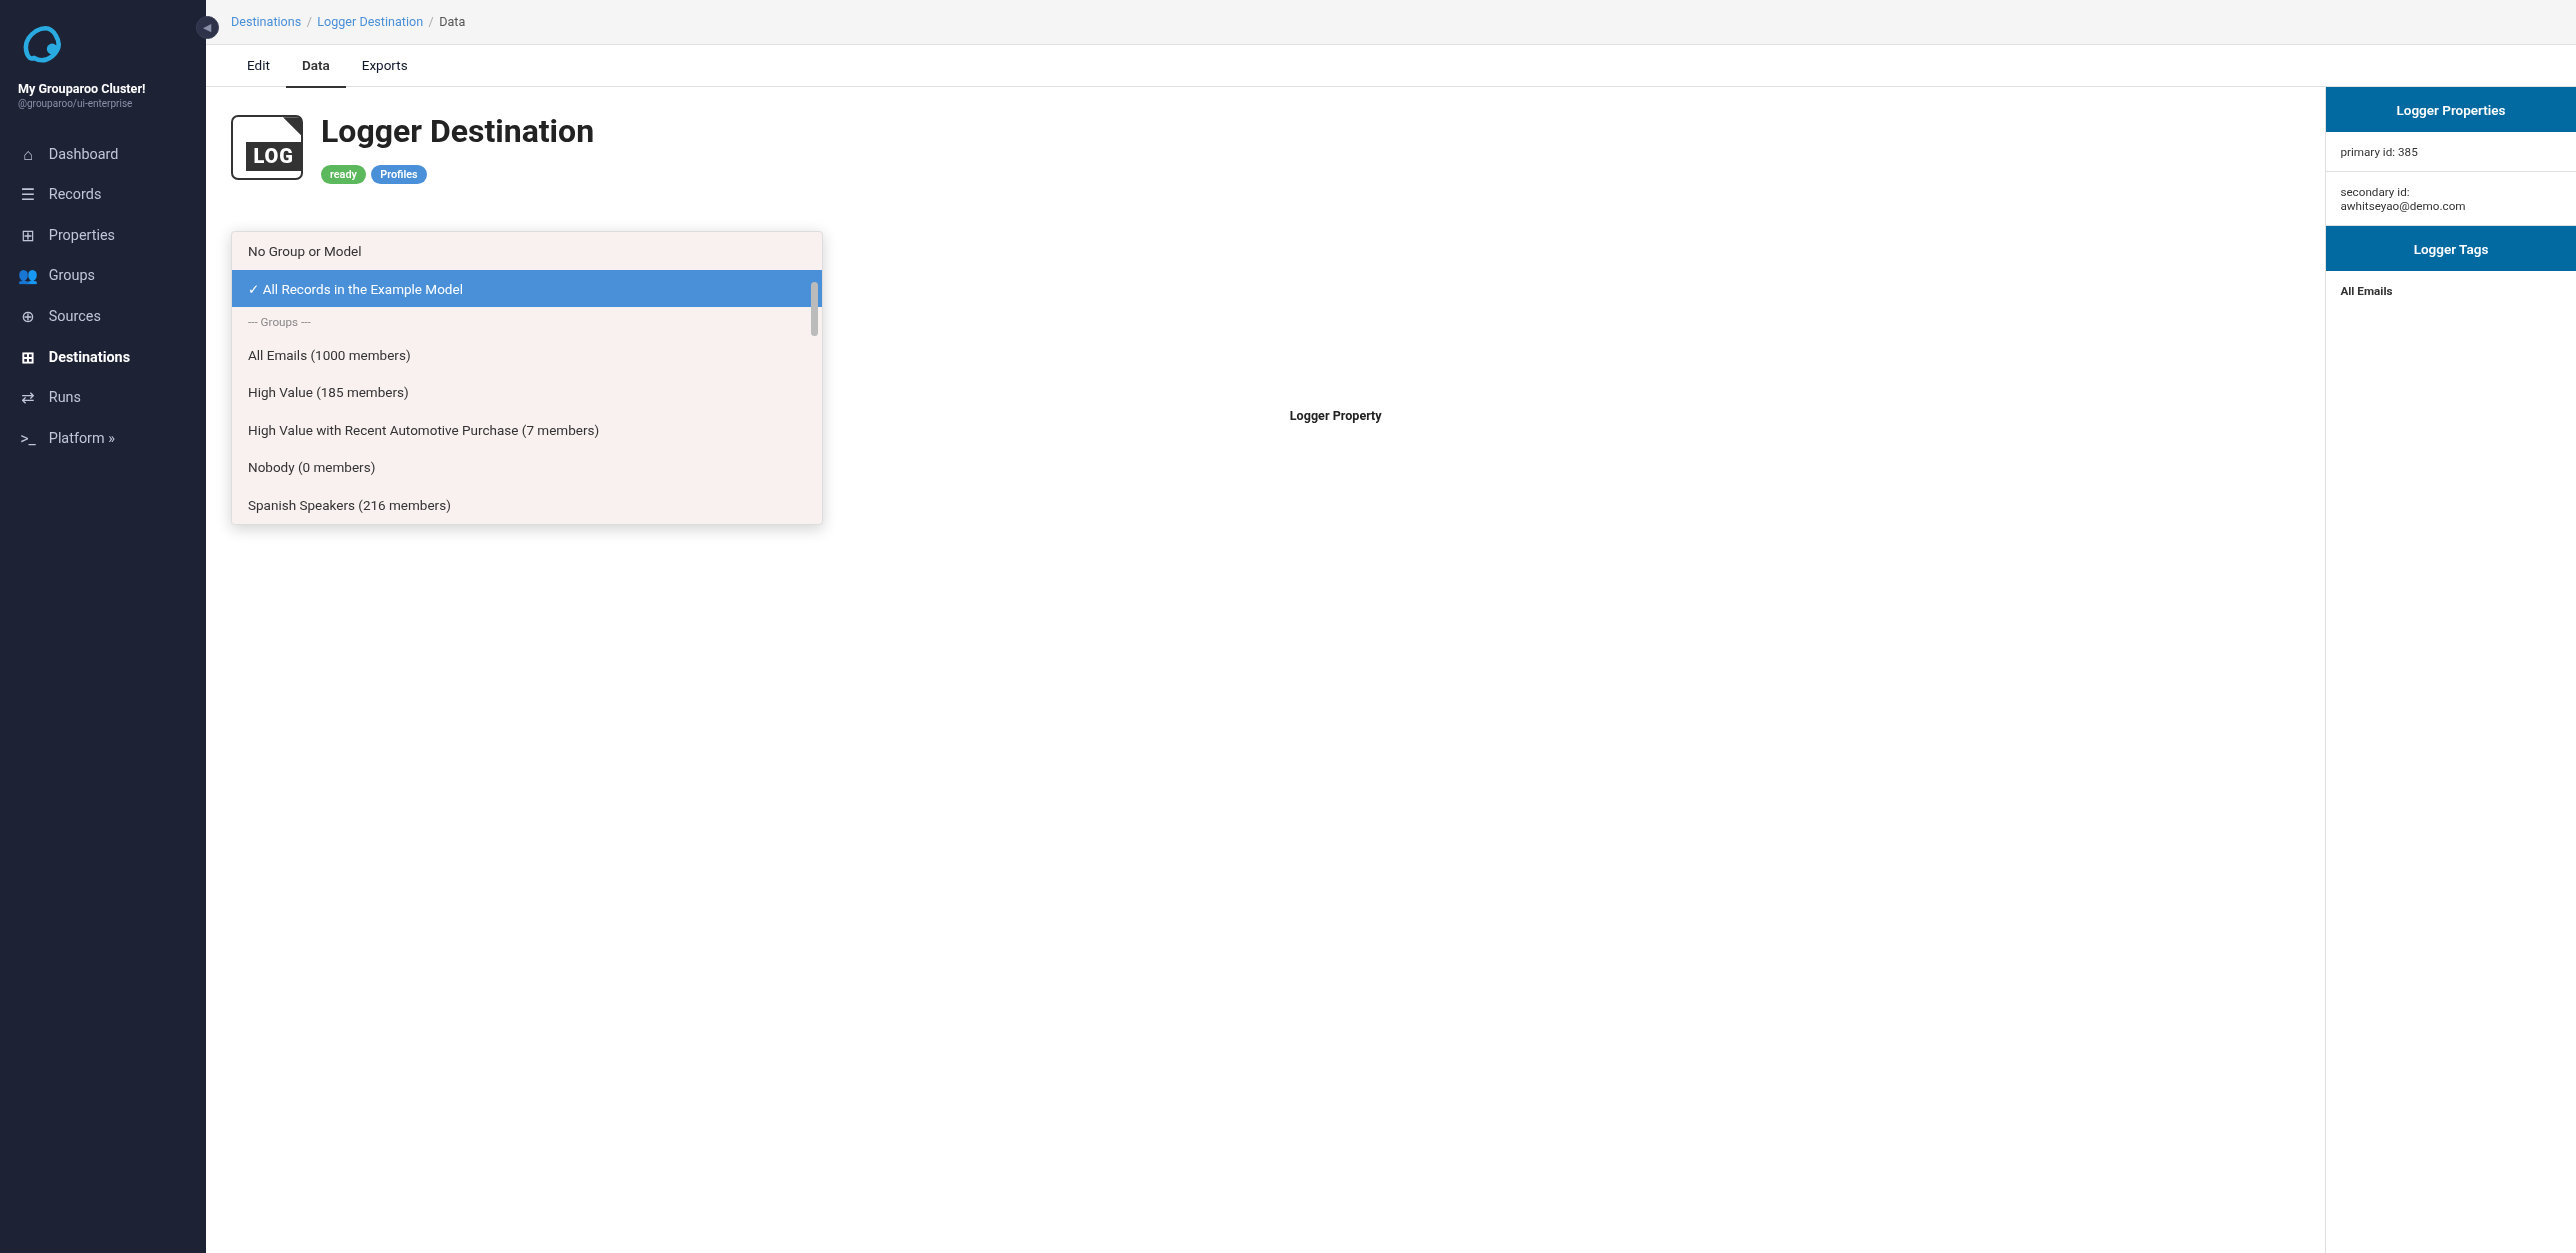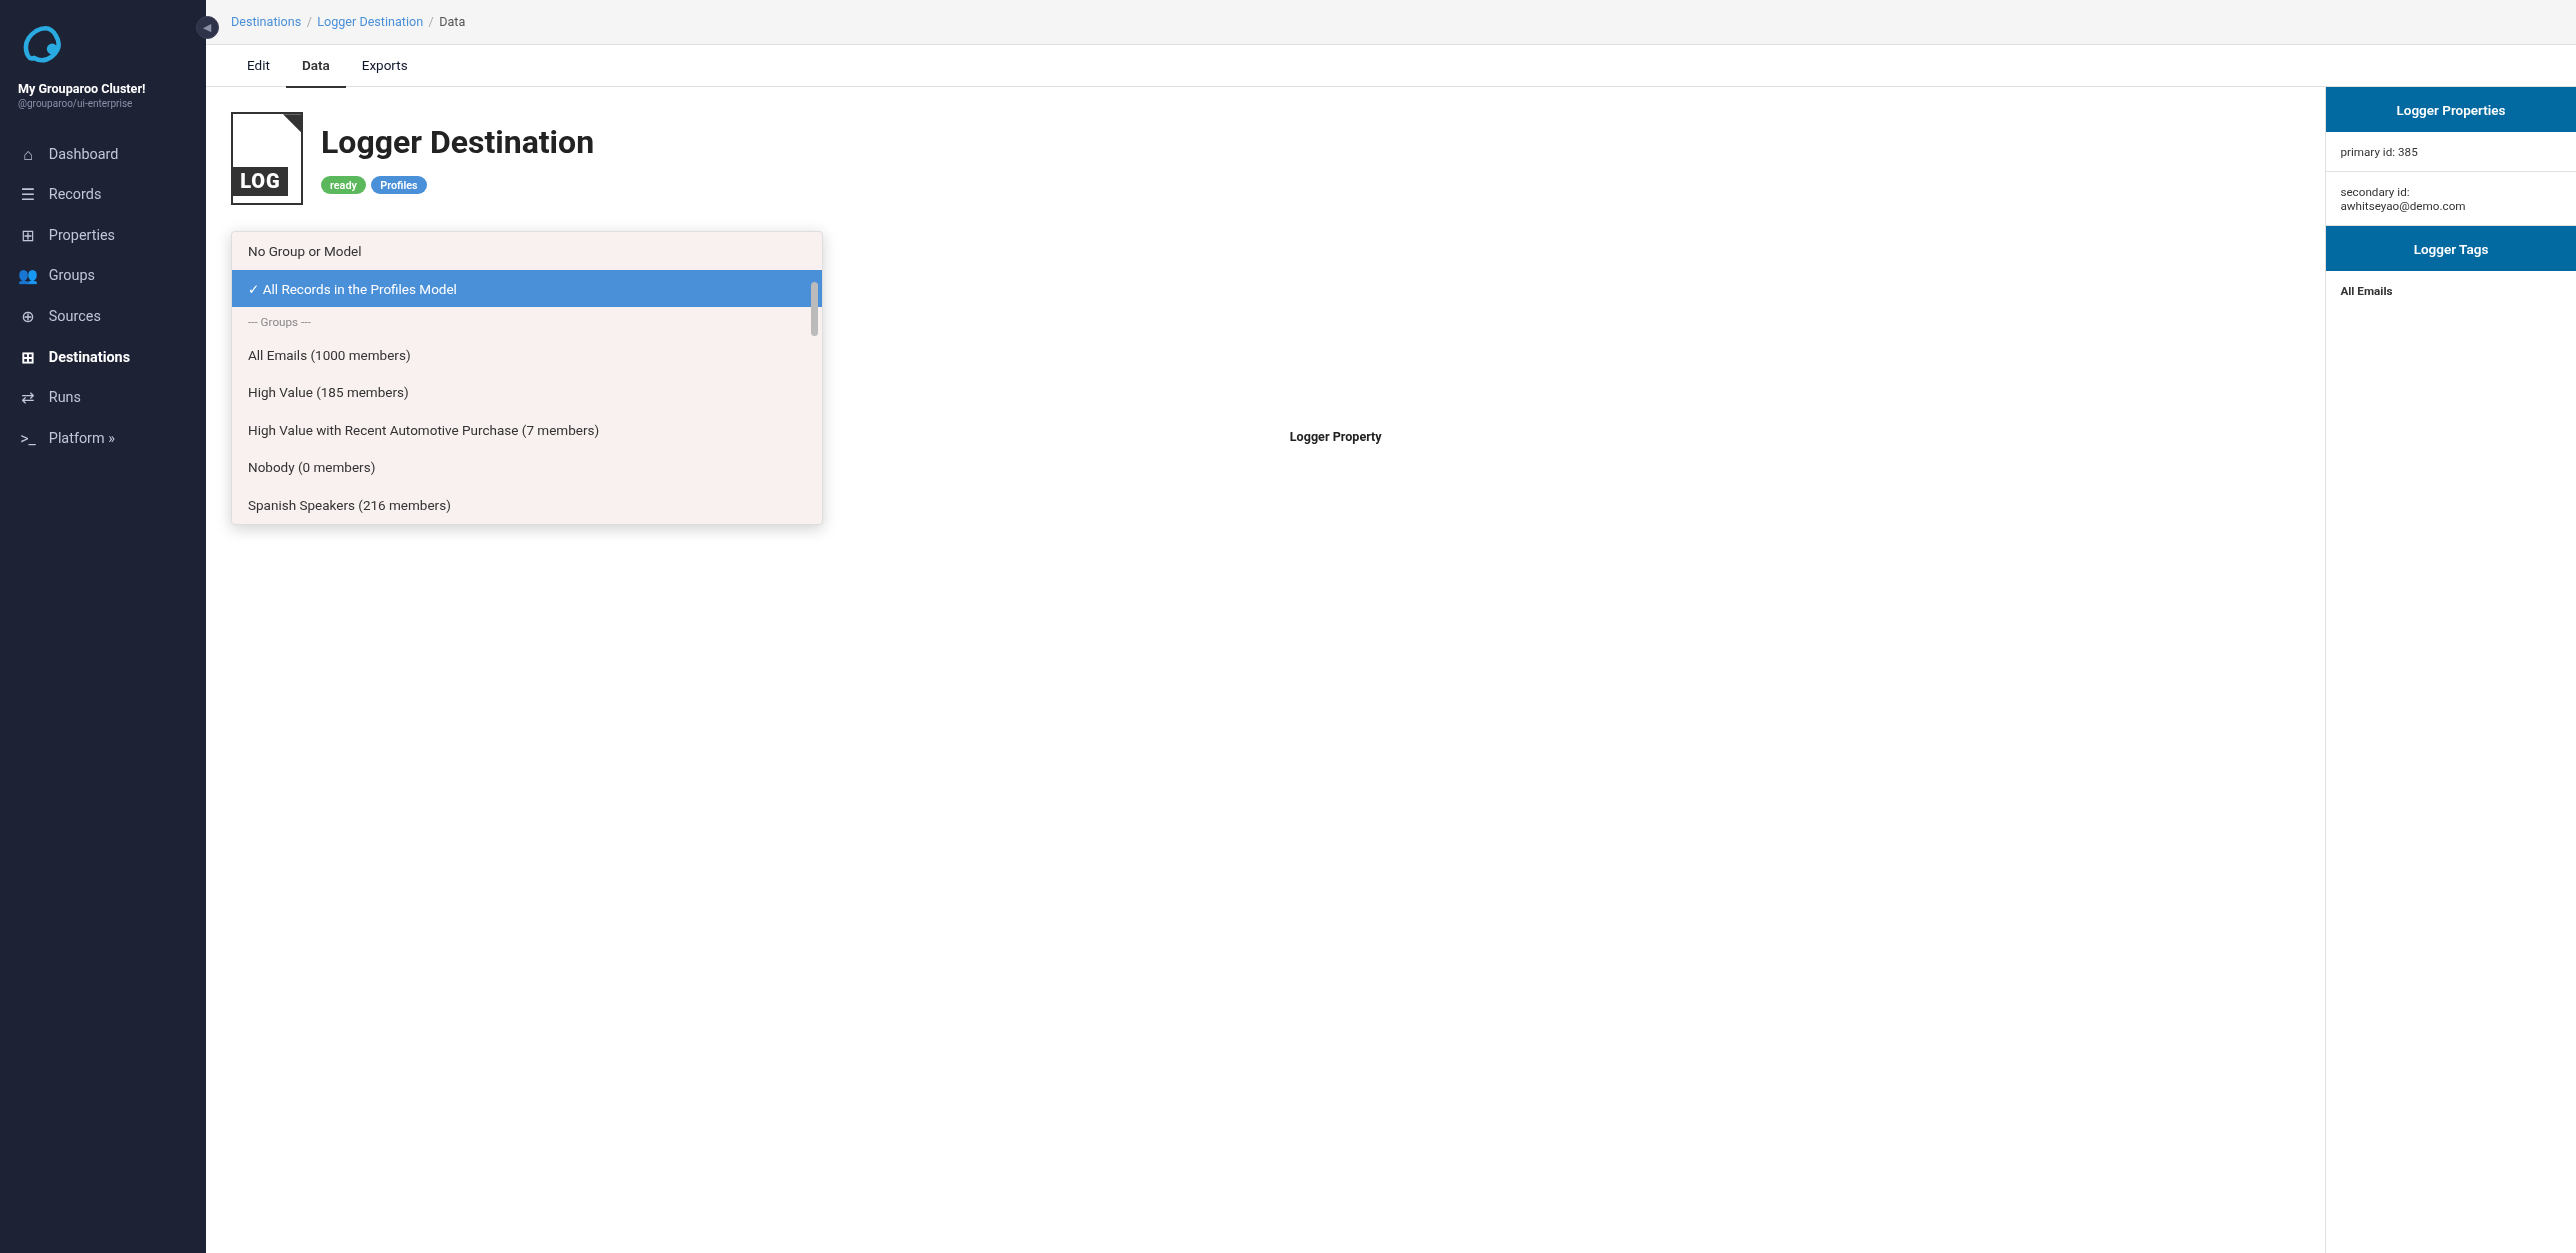"LOG" .log-icon { border-radius: 0 -> 7px; height: 93px -> 65px; justify-content: flex-start -> flex-end }
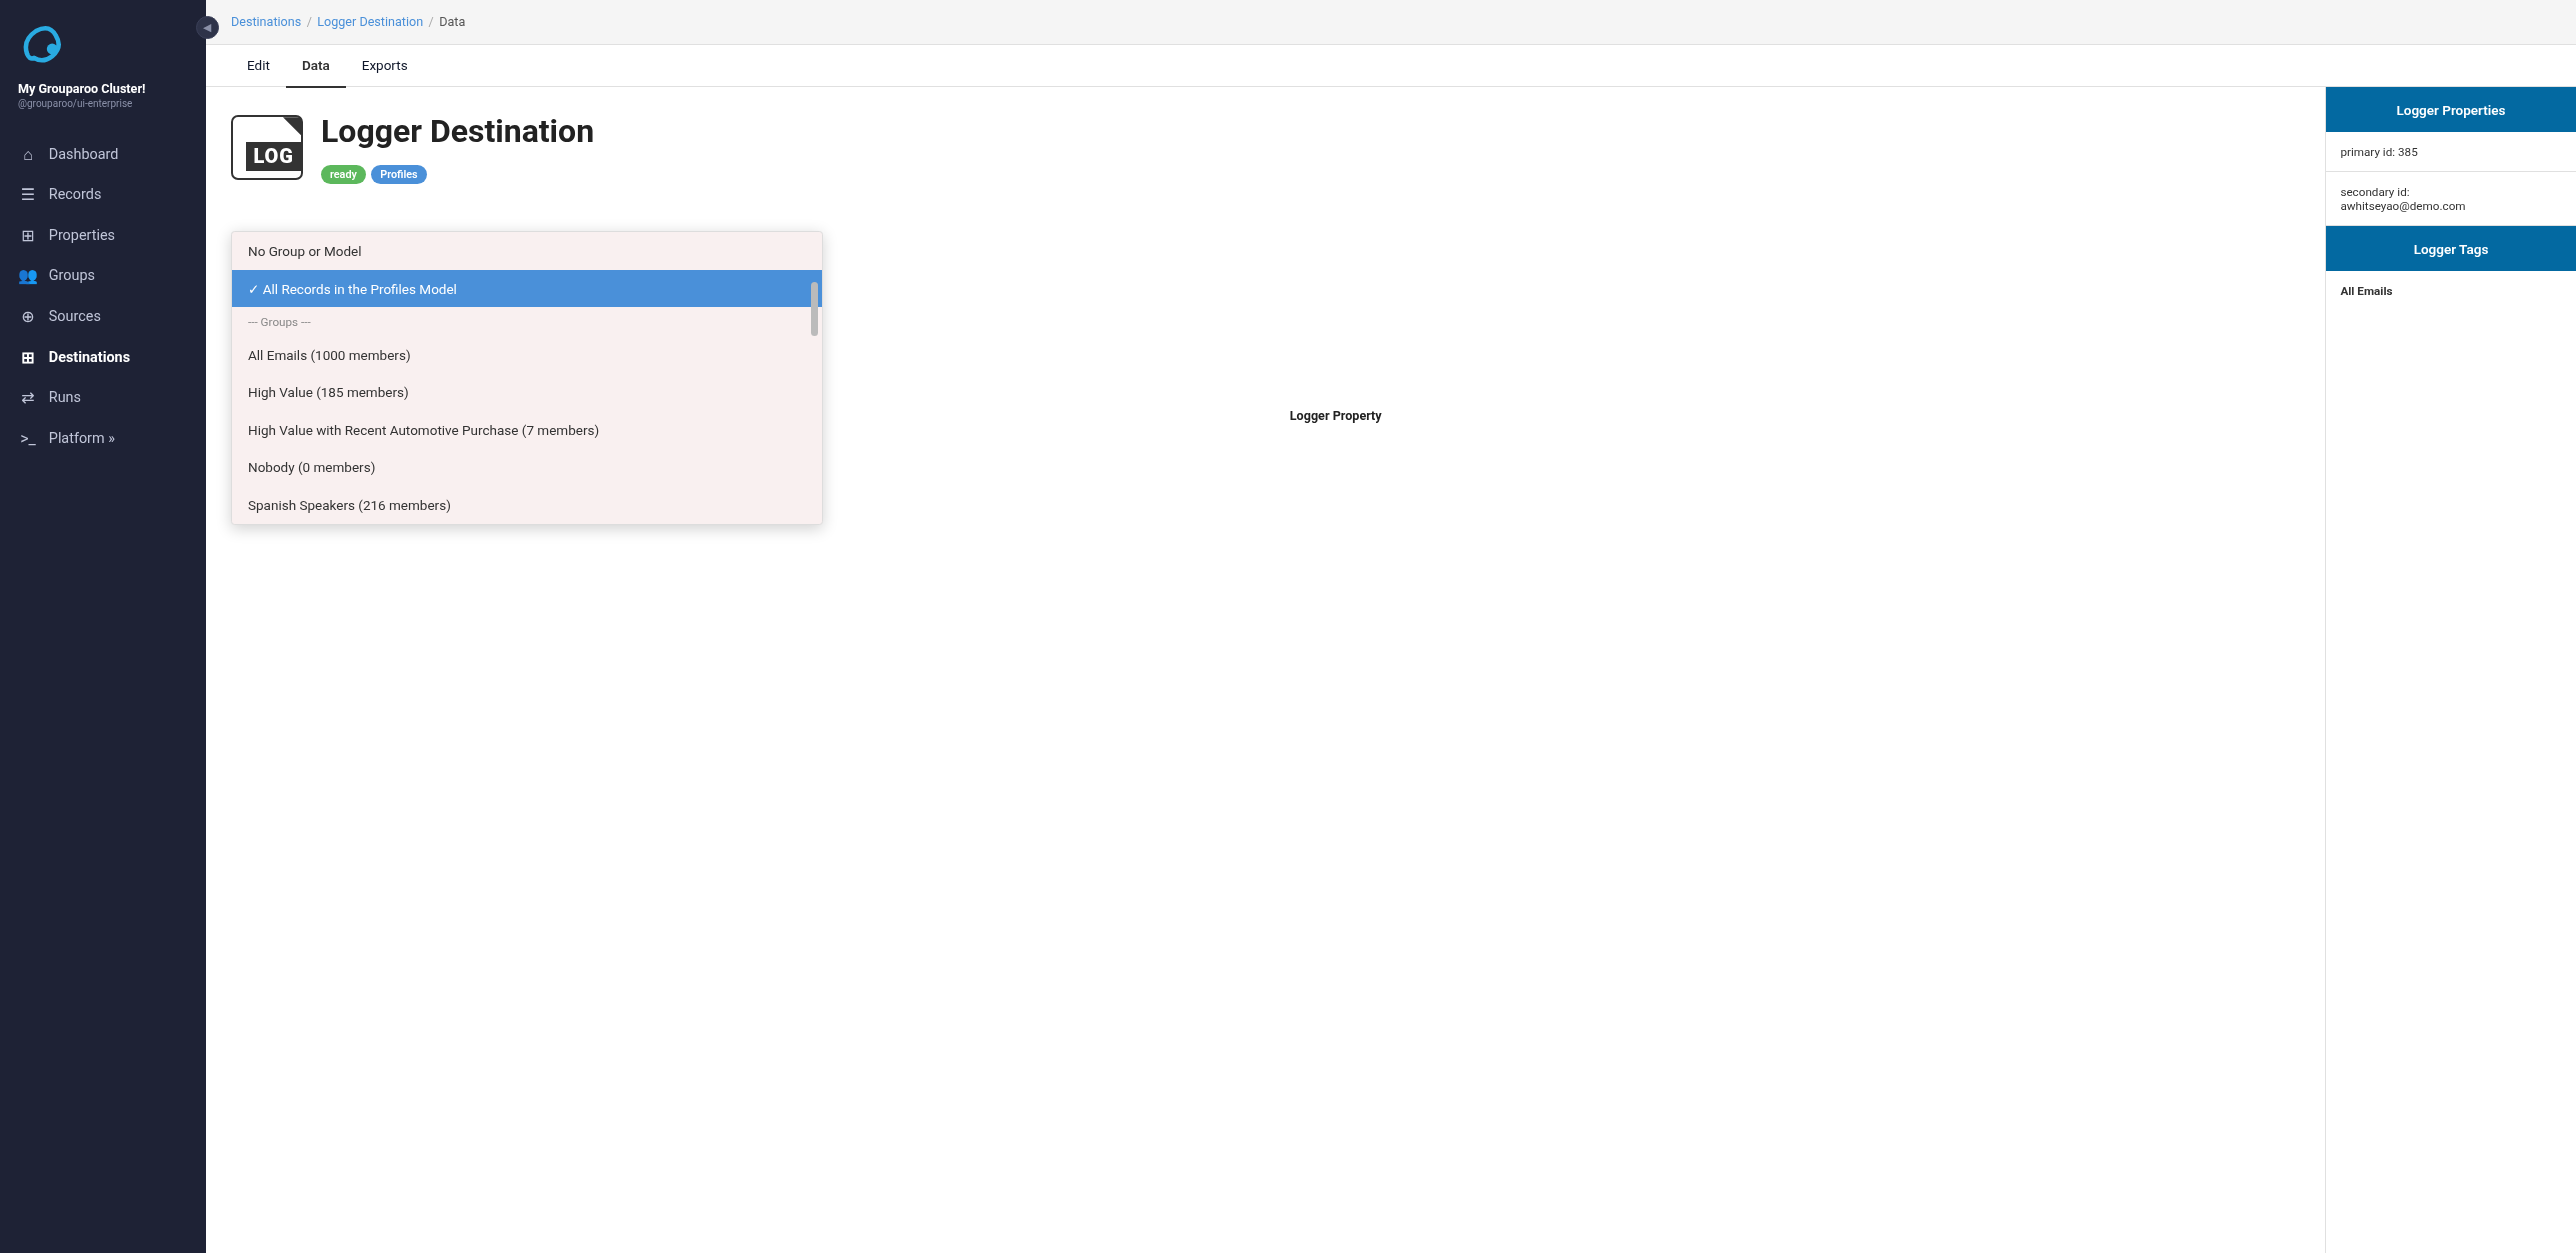"✓ All Records in the" div.dropdown-item { text: Profiles -> Example }
